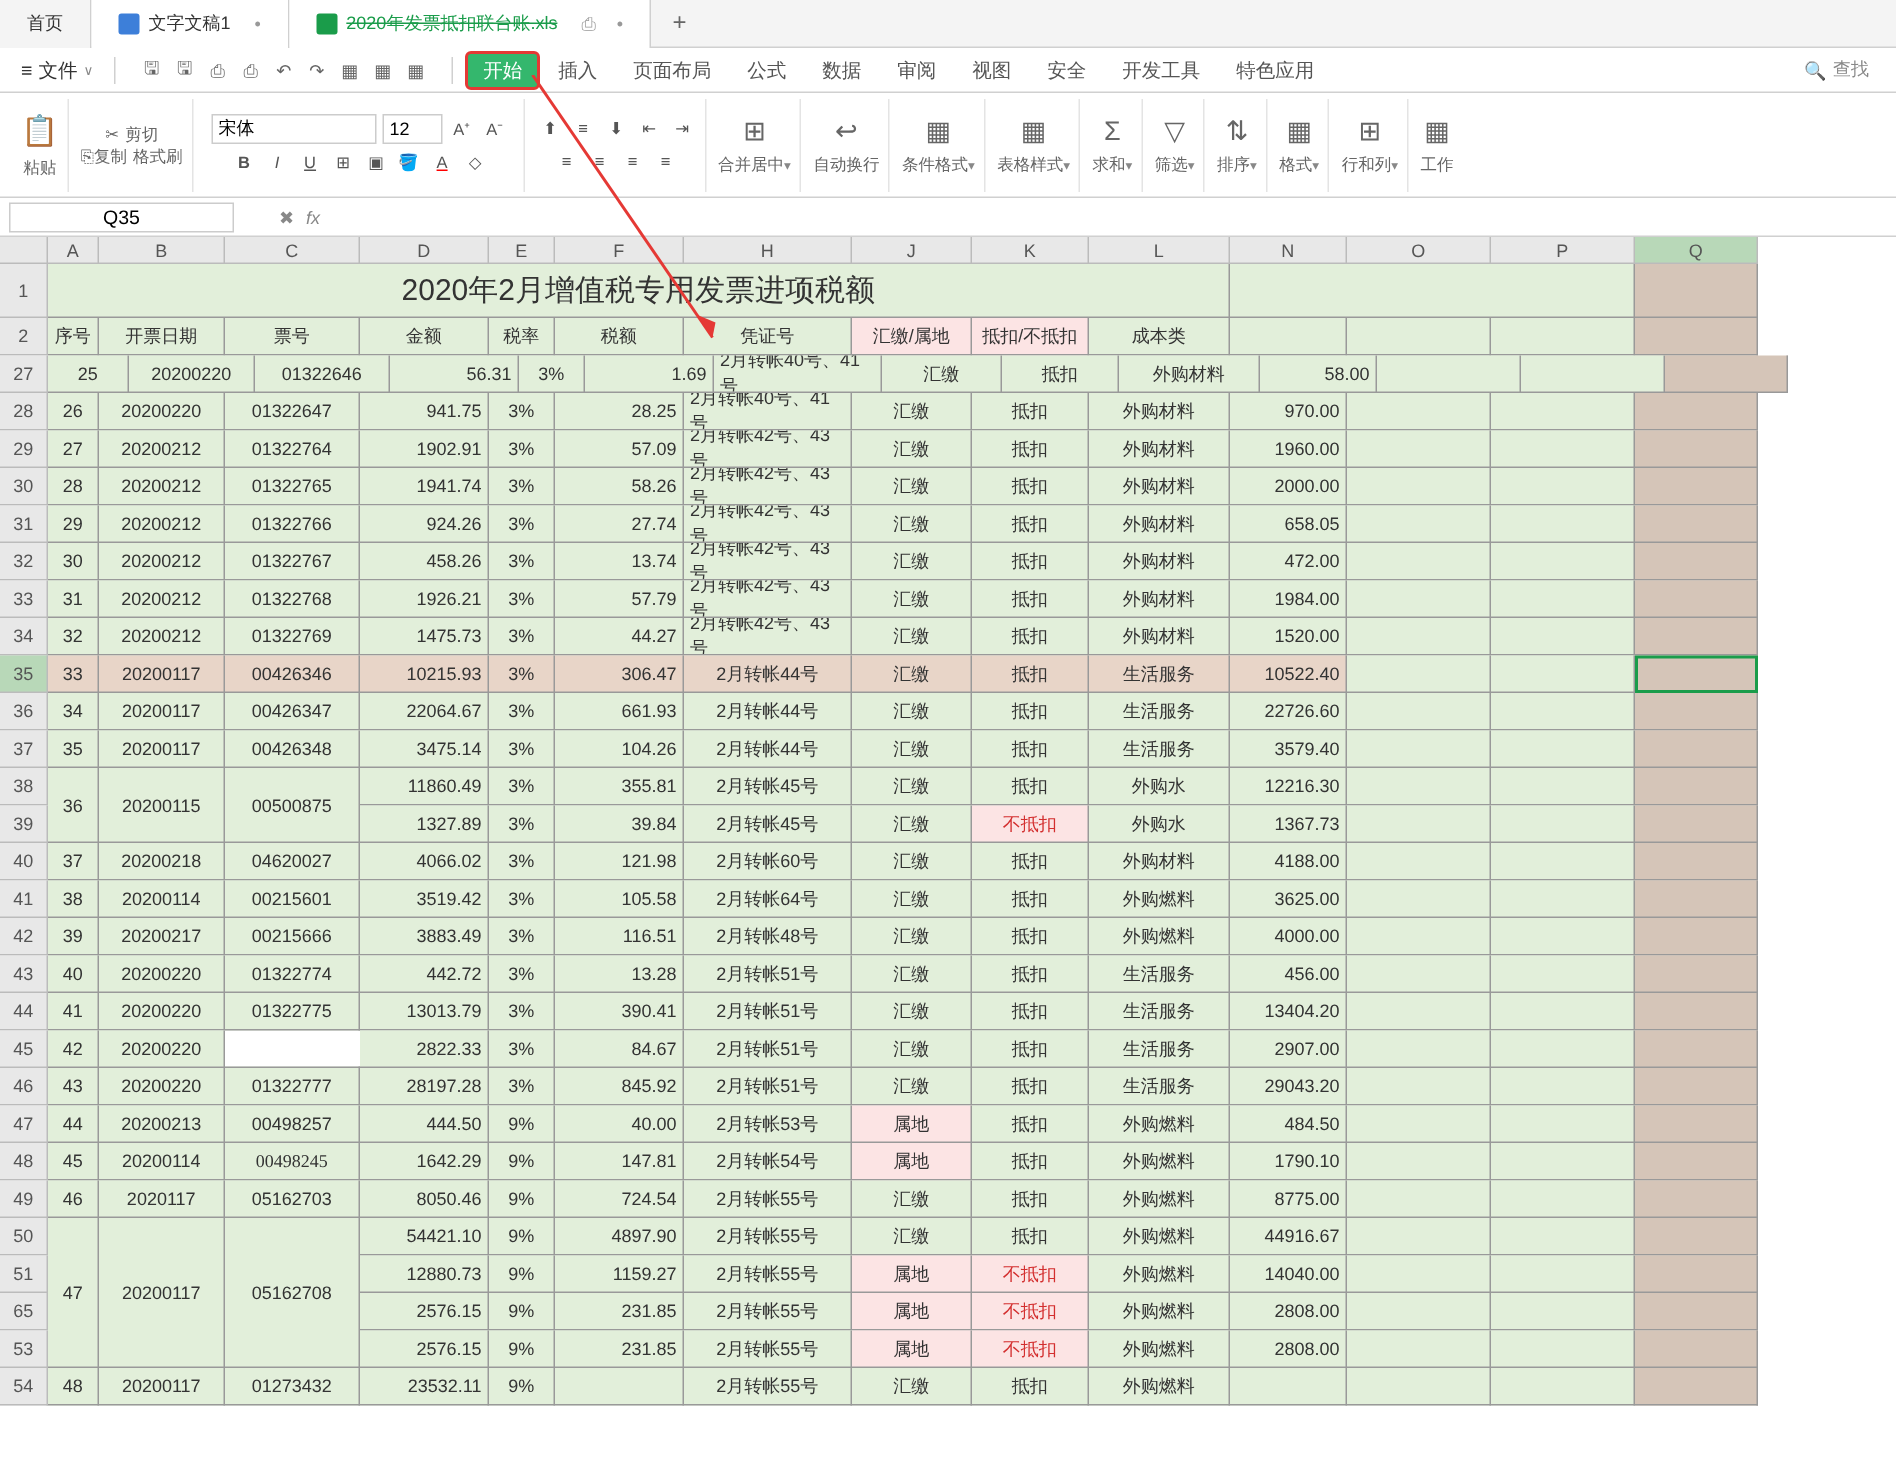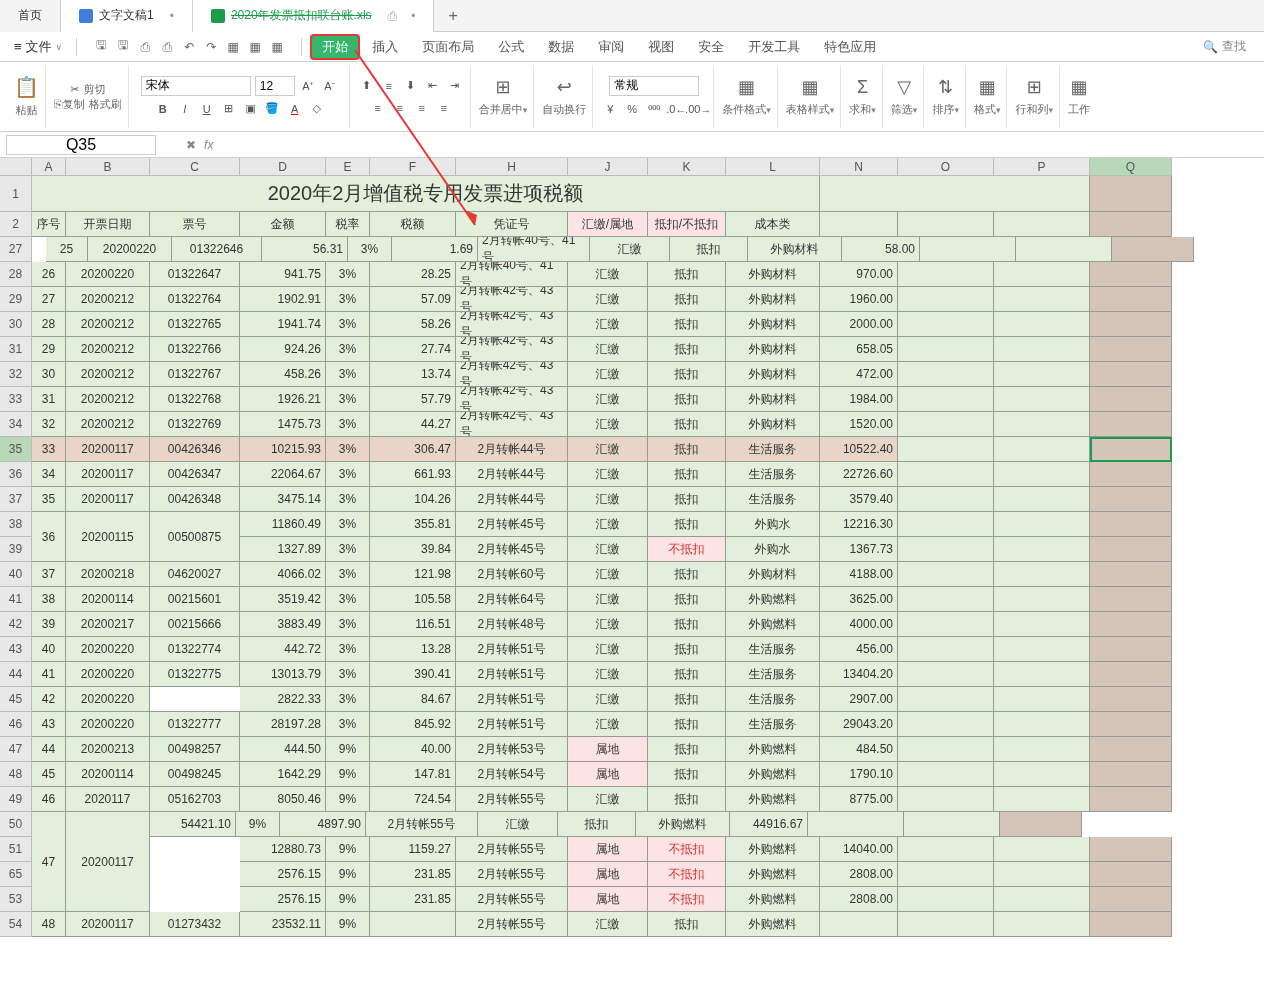"常规" div.ribbon-group { html: <div> <div> <input> </div> <div> <span>¥</span> <span>%</span> <span>ººº</span> <span>.0←</span> <span>.00→</span> </div> </div> -> none }
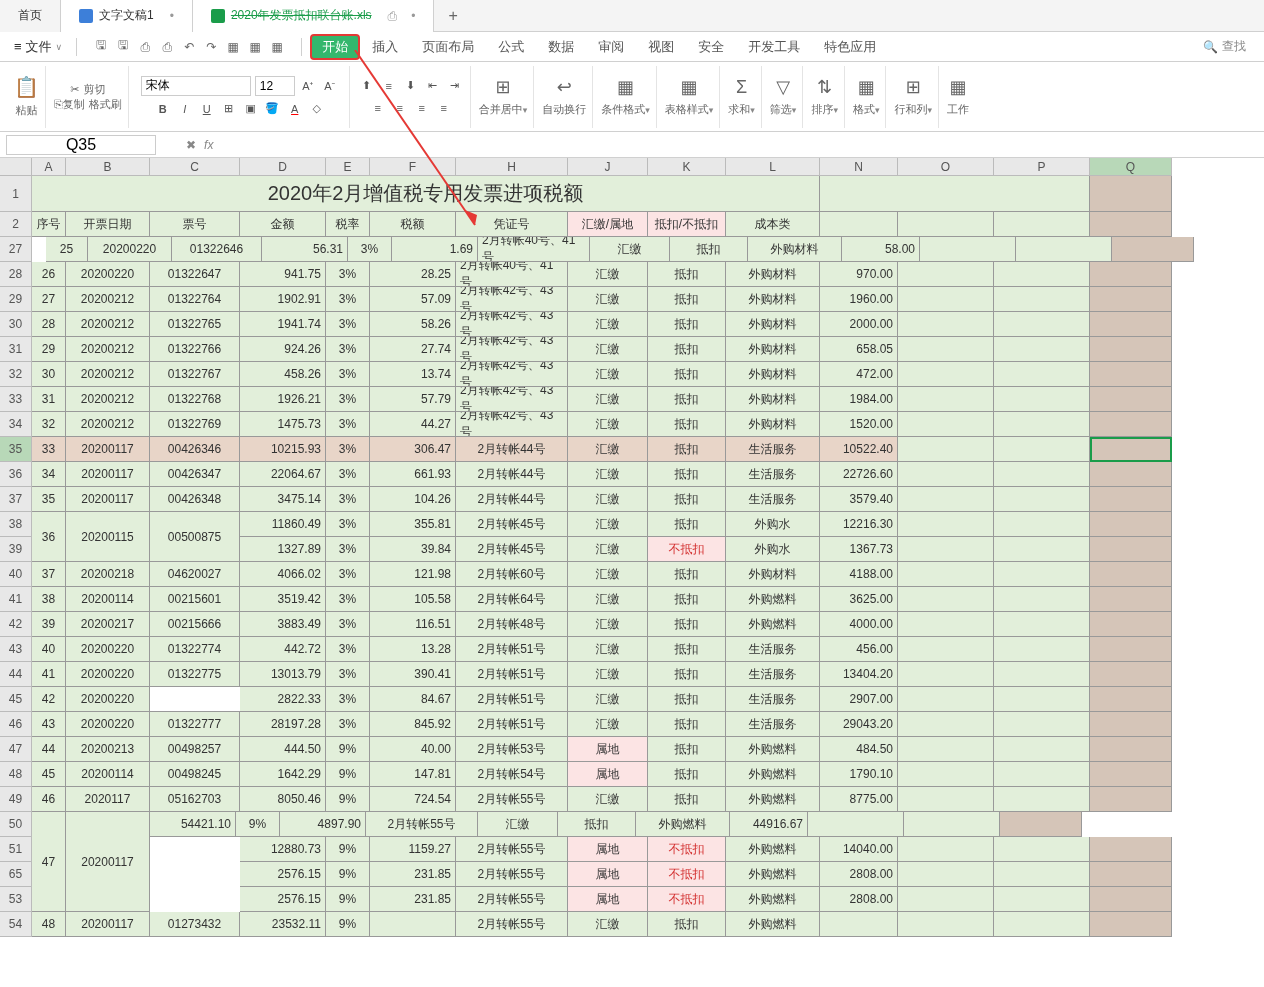"Q35" .cell-ref { font-size: 16px -> 13px }
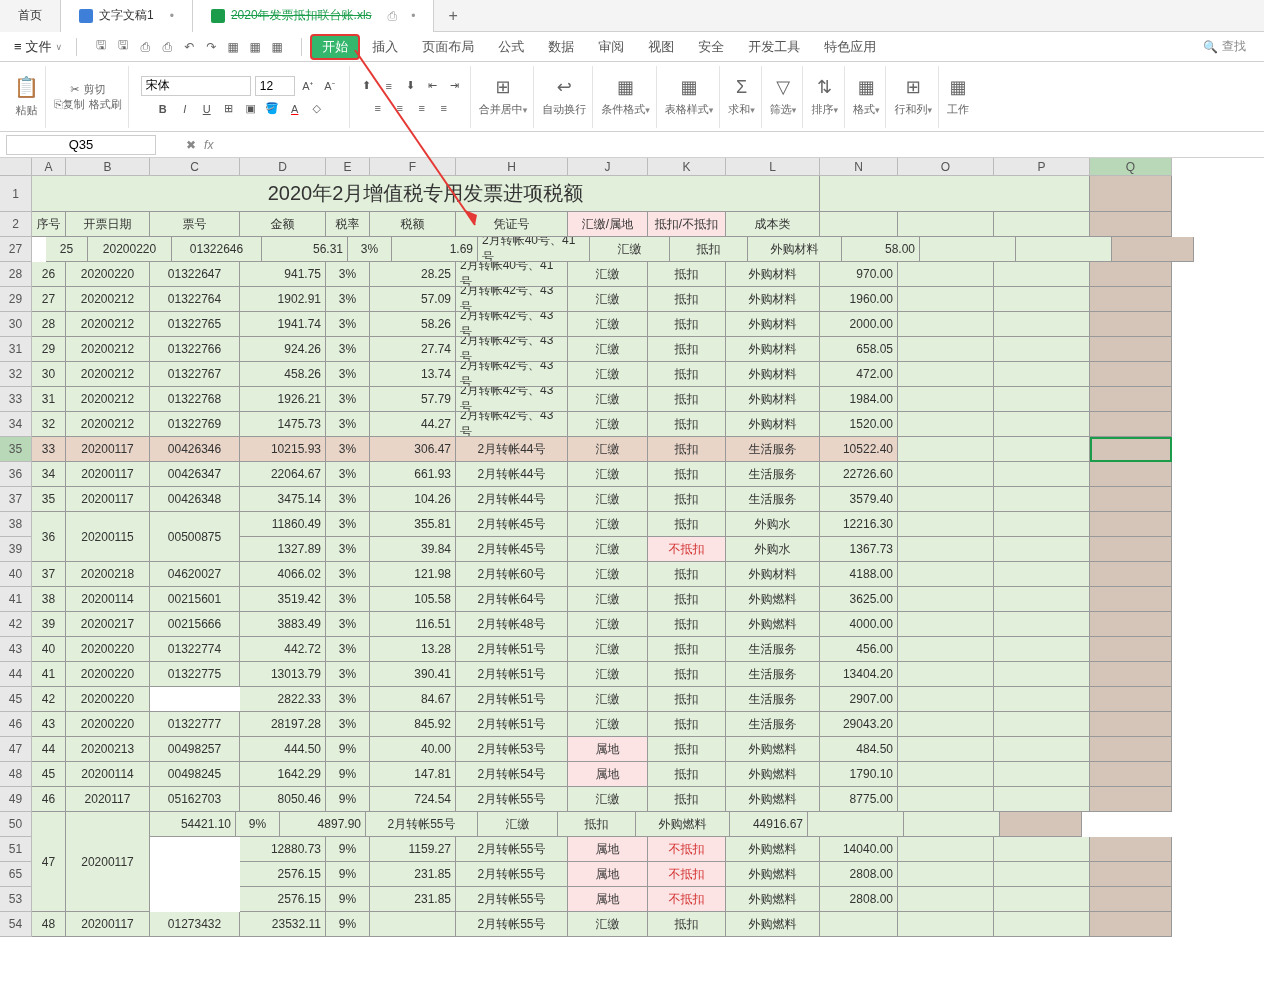"25" div.cell { margin-left: 14px -> none; width: 42px -> 54px }
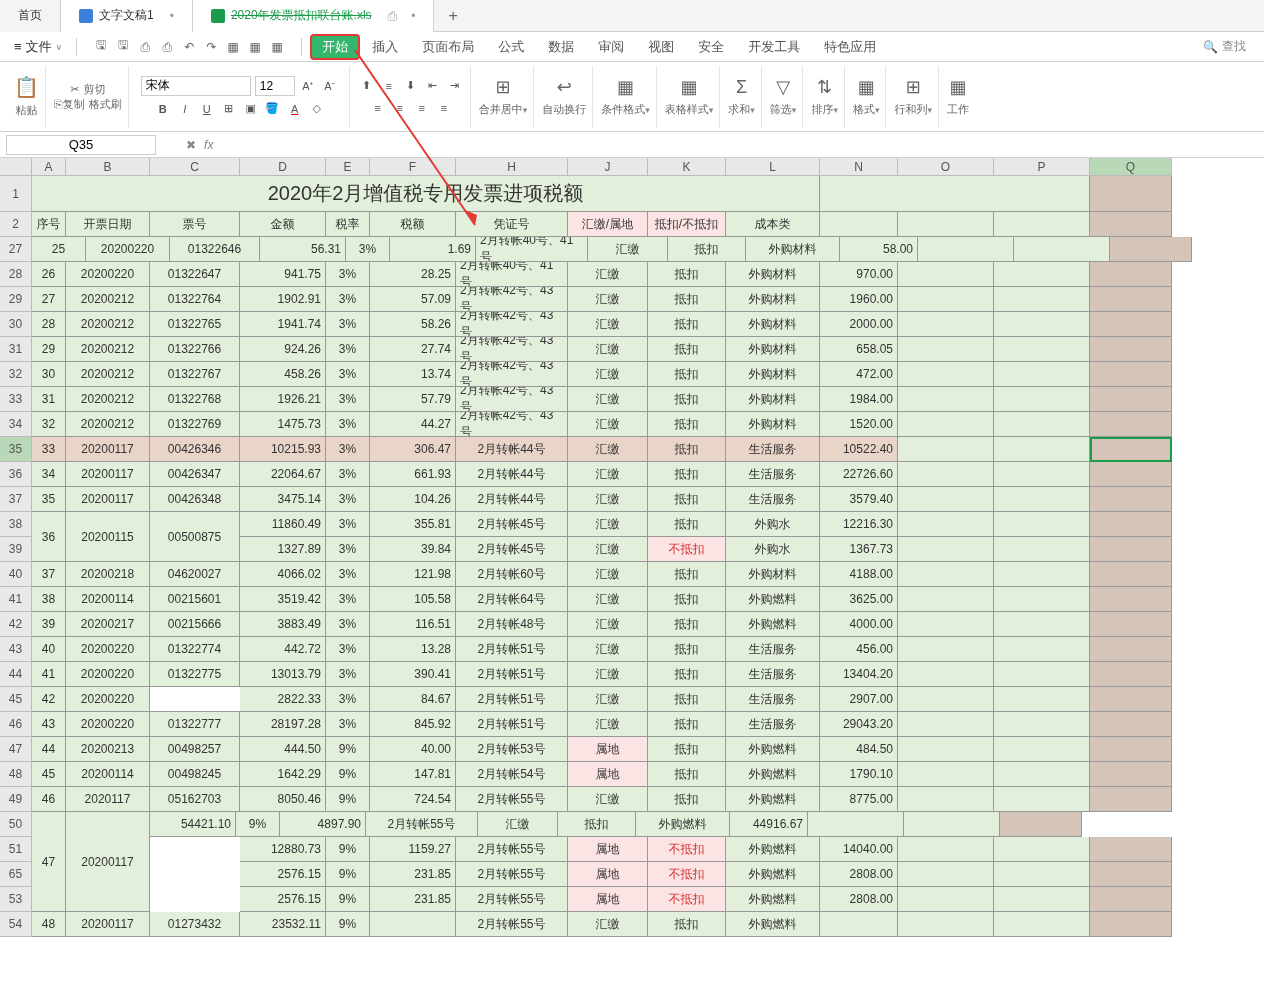"00498245" div.cell { font-family: none -> Liberation Serif, serif }
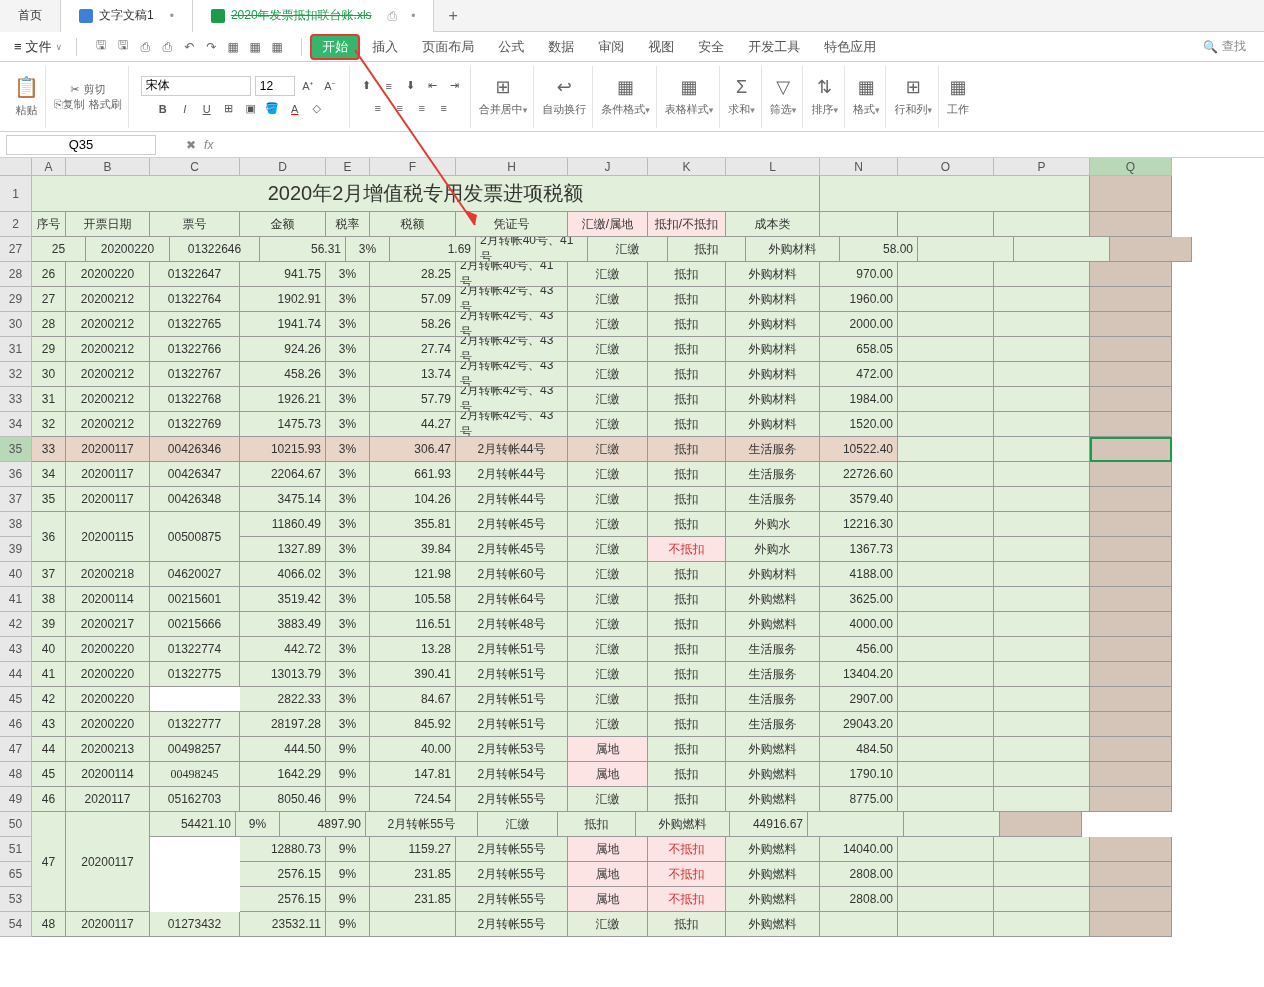"05162708" div.cell { html: none -> <div>05162708</div> }
